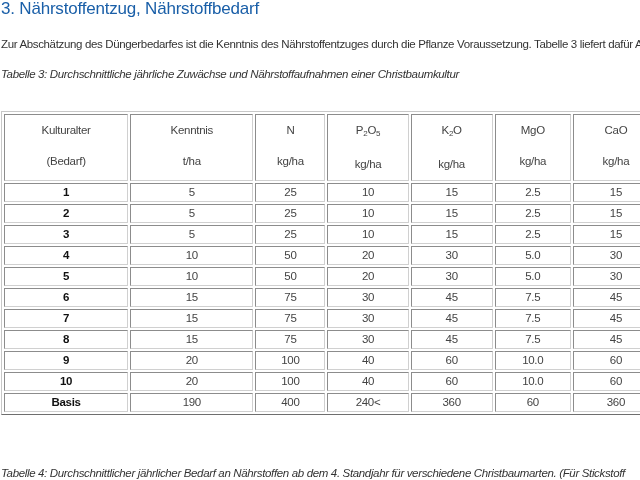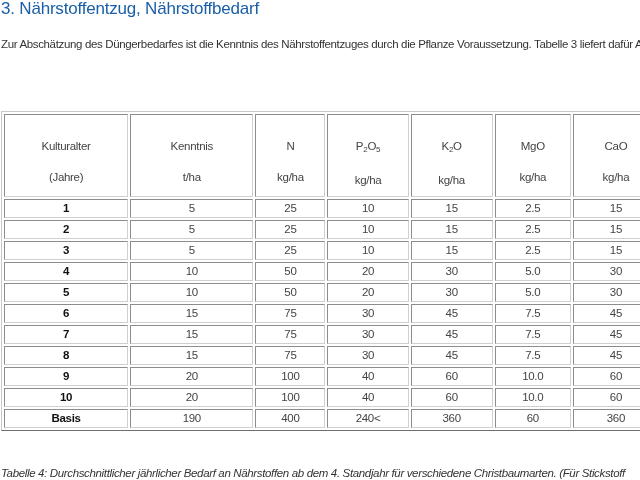"Tabelle 3: Durchschnittliche jährliche" div.caption { html: none -> <div>Tabelle 3: Durchschnittliche jährliche Zuwächse und Nährstoffaufnahmen einer Christbaumkultur</div> }
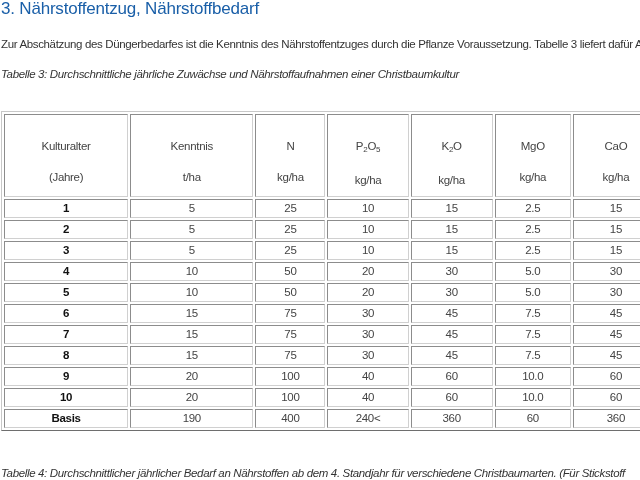"Kulturalter" table.nutr thead th { padding-top: 16px -> 0px }
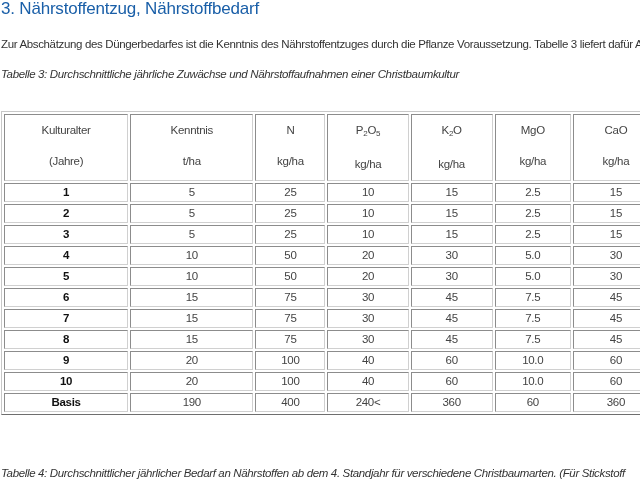"(Jahre)" div { text: Jahre -> Bedarf }
